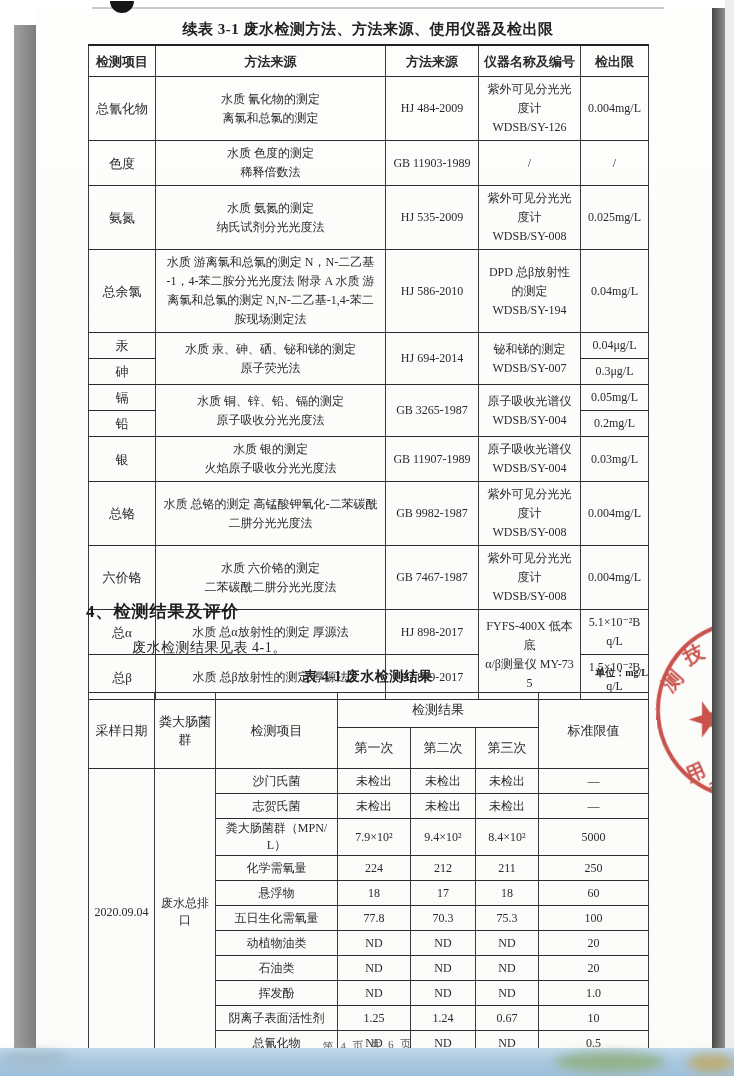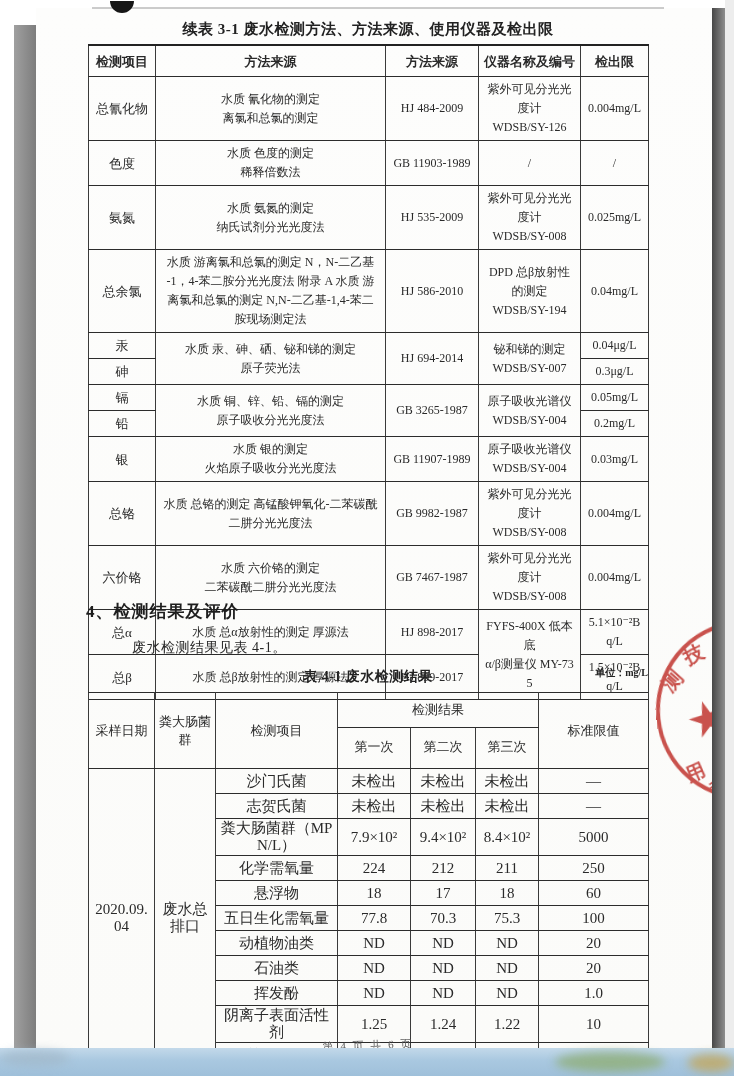"第一次" #table41 tr.hr2 th { font-family: Liberation Mono, monospace -> none }
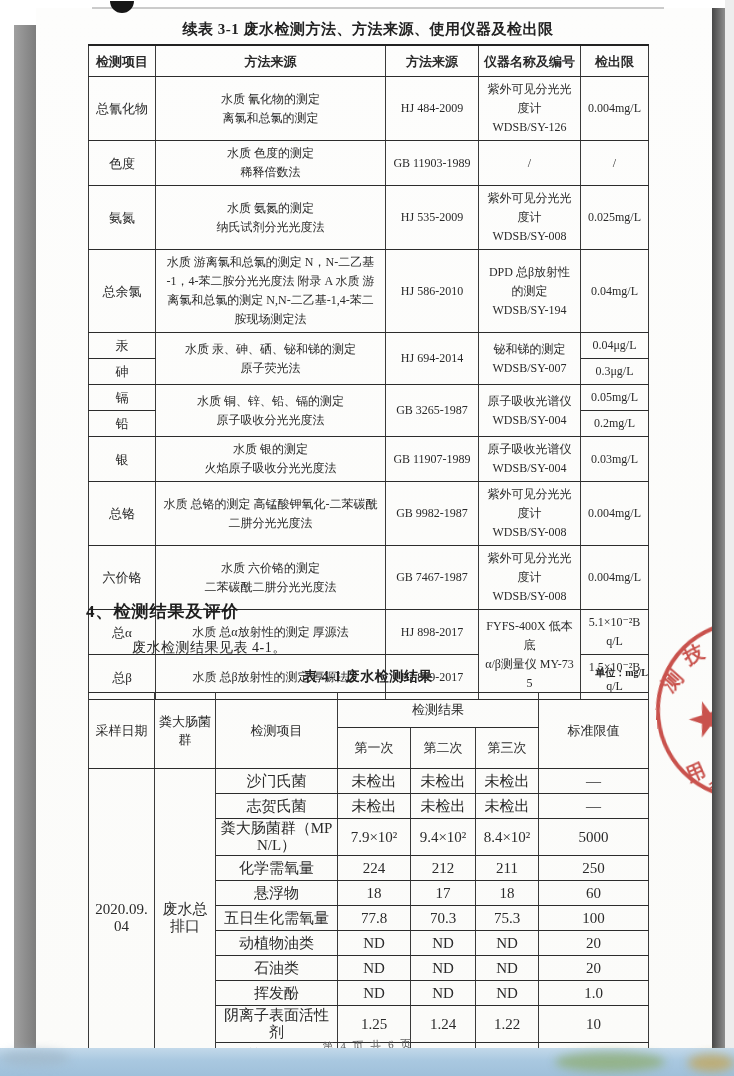"沙门氏菌" #table41 td { font-size: 15px -> 12px }
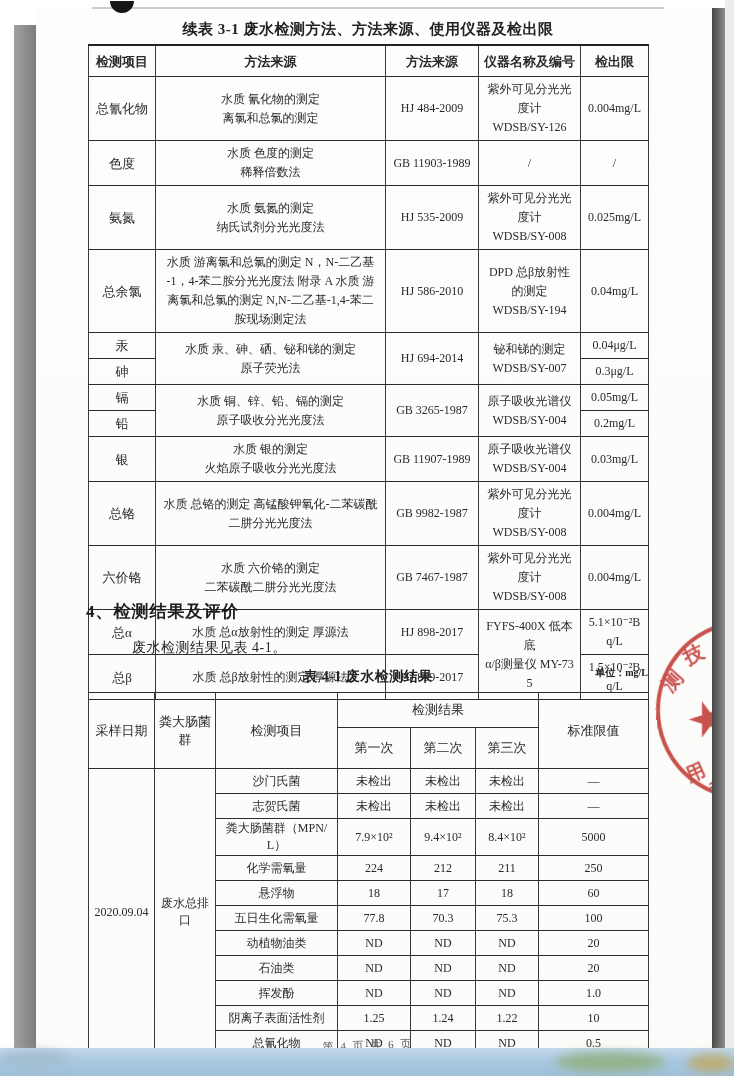"1.22" div { text: 1.22 -> 0.67 }
